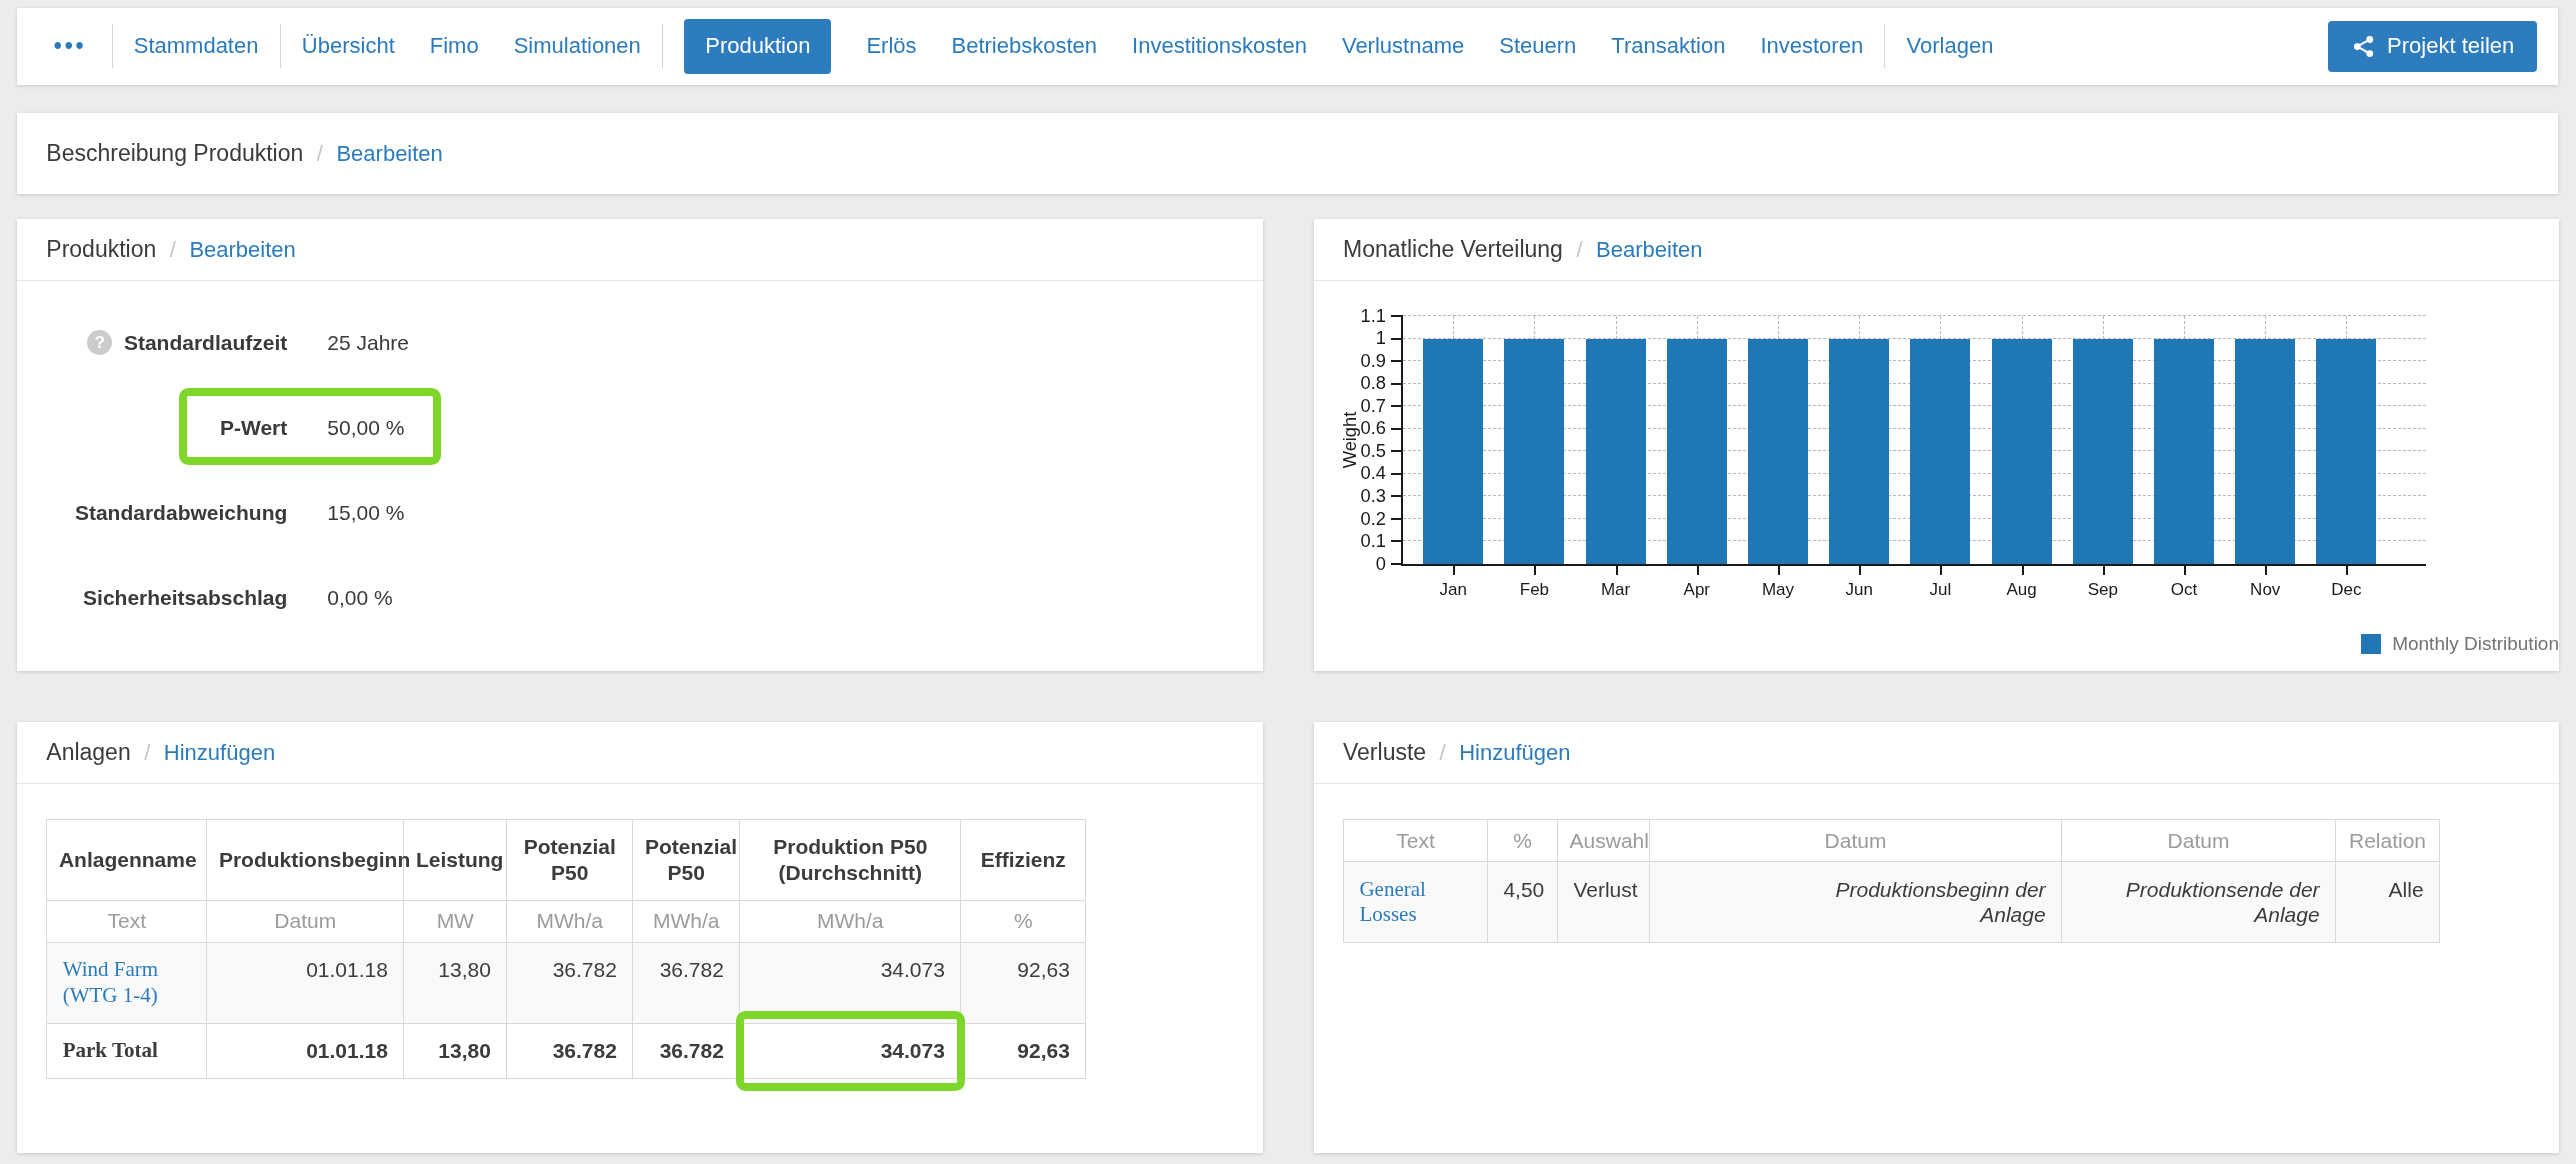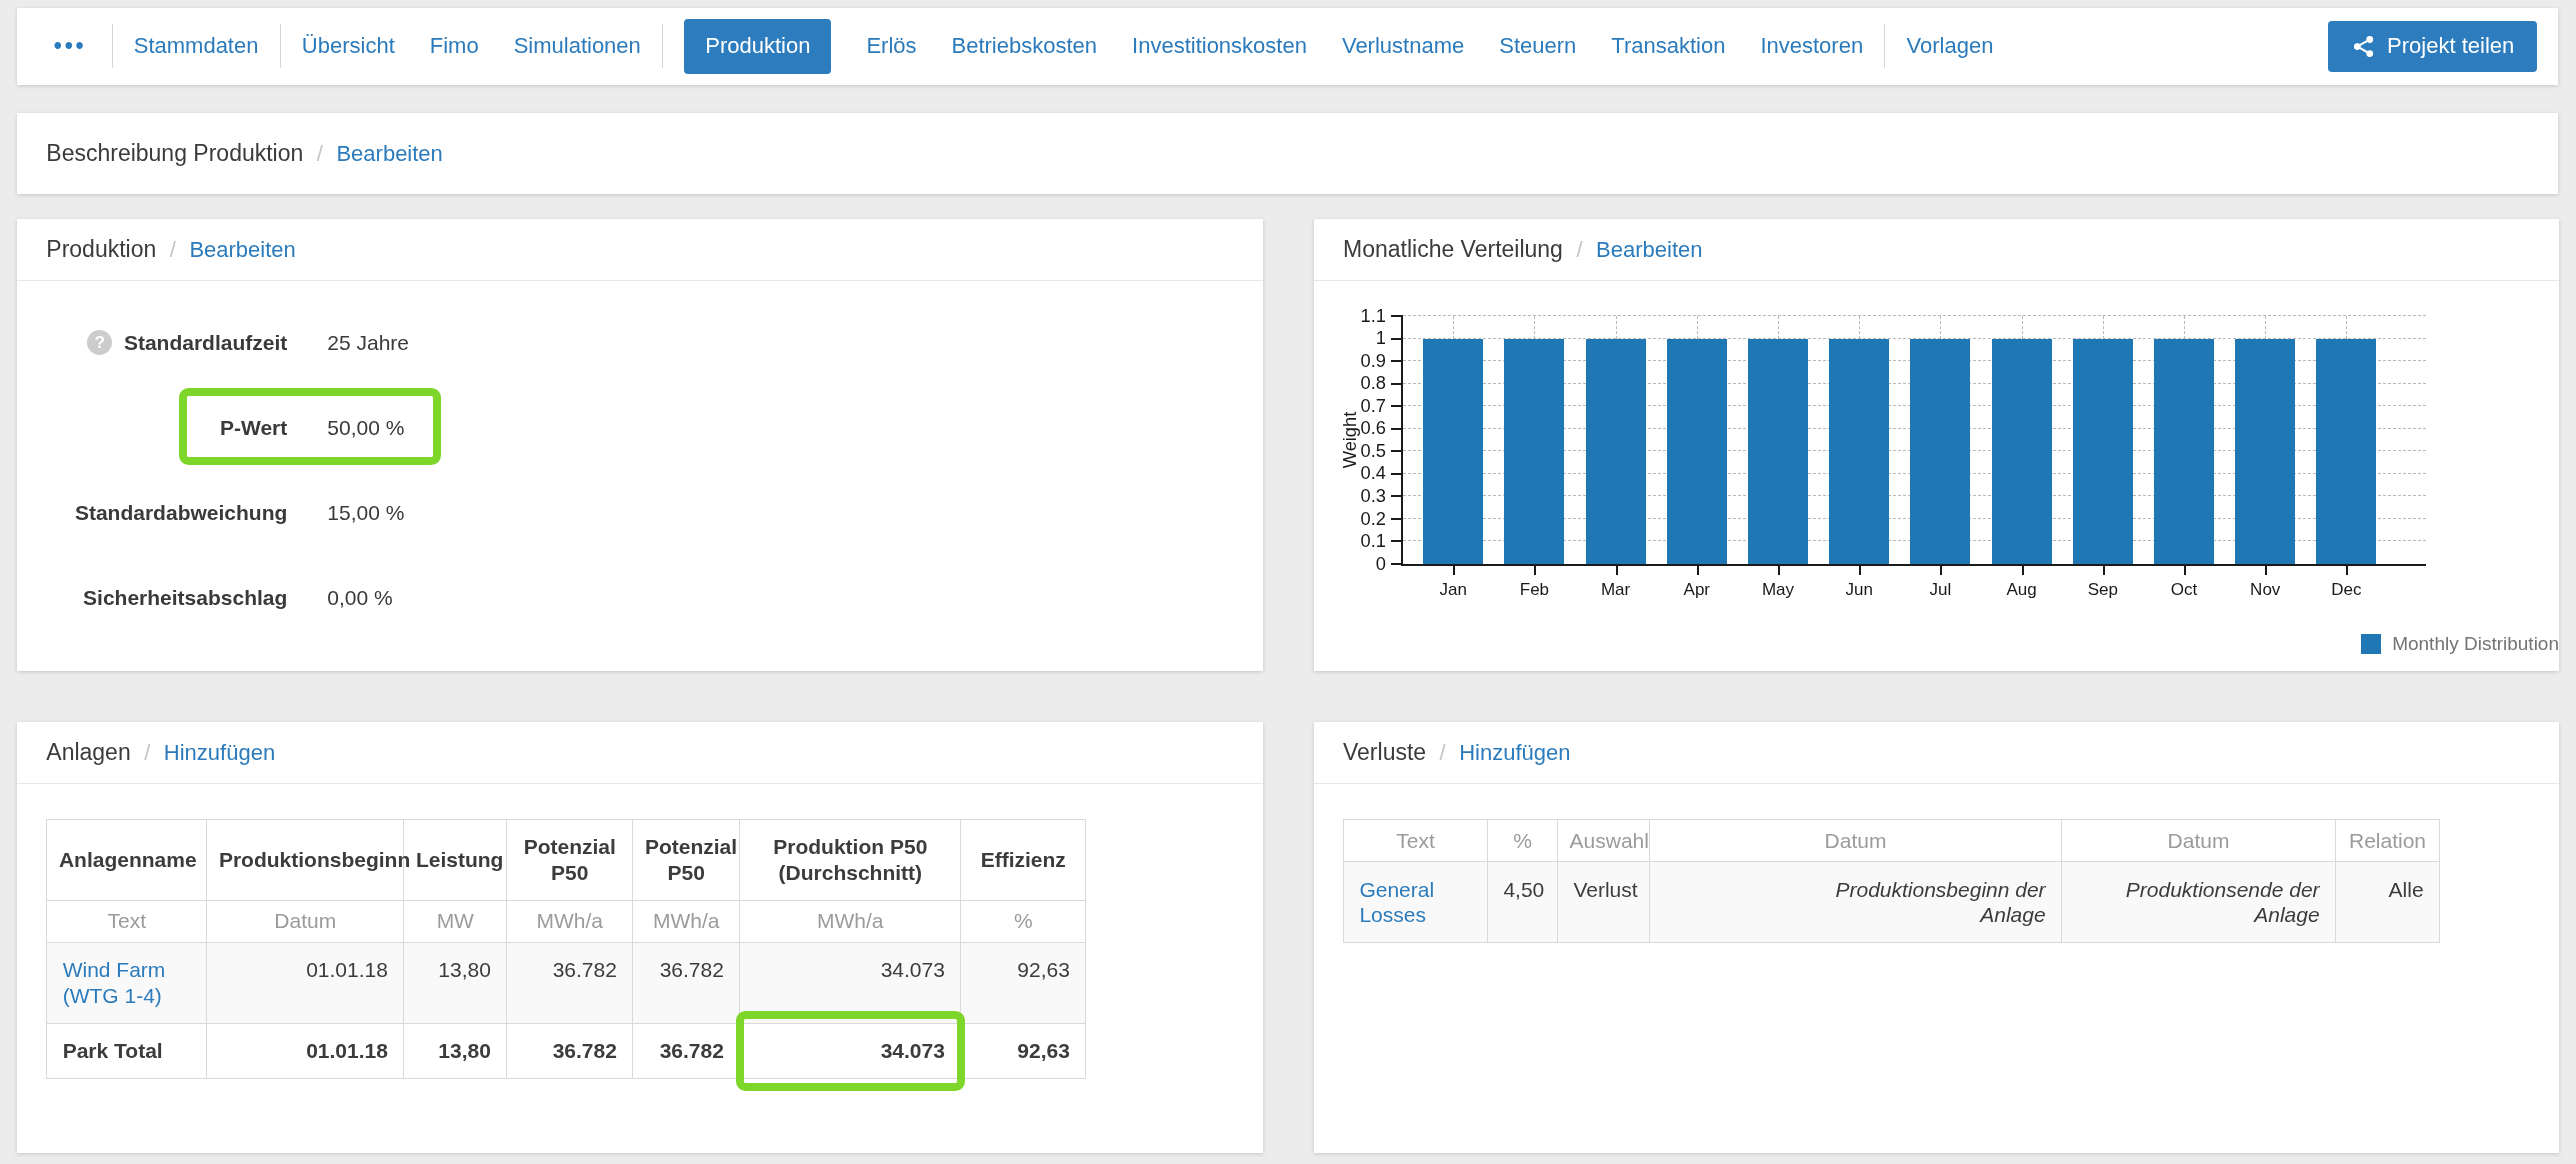"General Losses" td.al { font-family: none -> Liberation Serif, serif }
